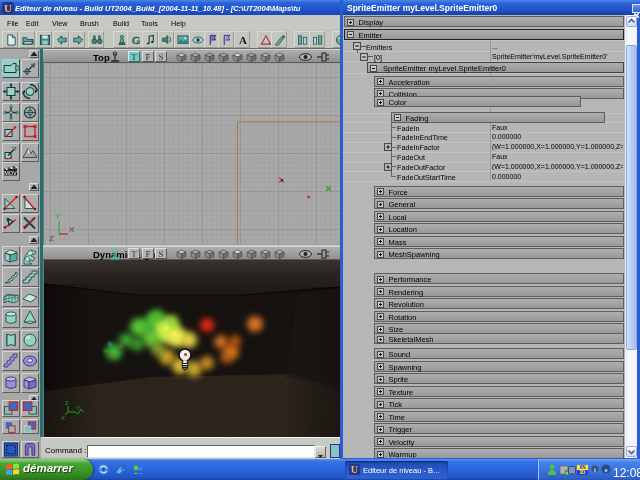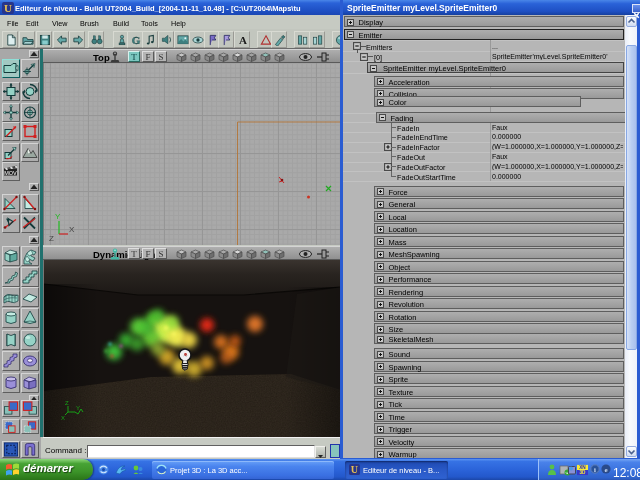"Editeur de niveau - Build" #titlebar .txt { font-style: none -> italic }
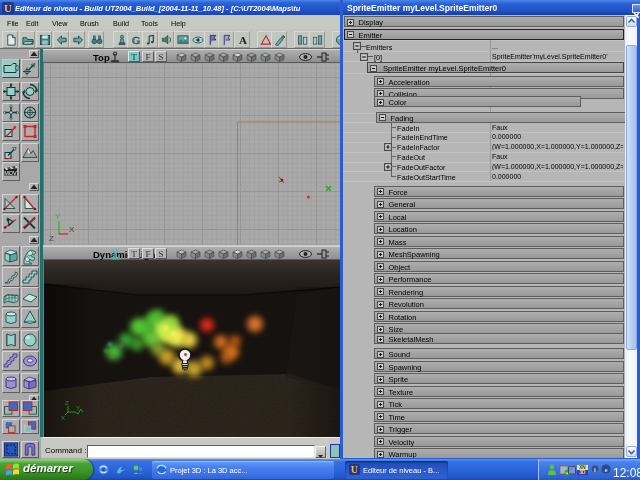"Fading" div.cat { left: 33px -> 48px; width: 250px -> 214px }
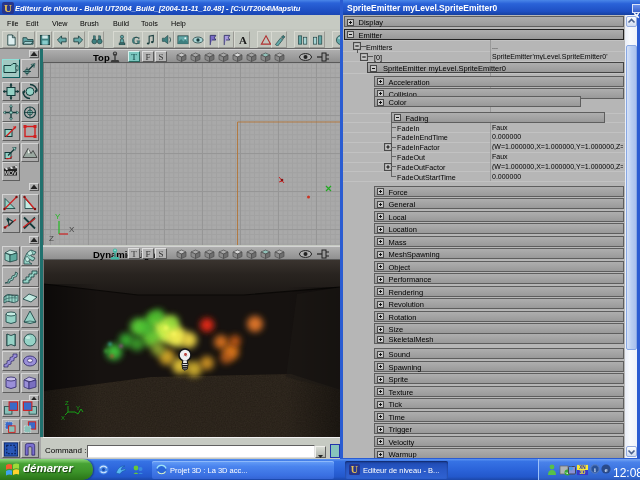"Object" div.cat { html: <div> <svg> <rect></rect> <path></path> </svg> <div>Object</div> </div> -> none }
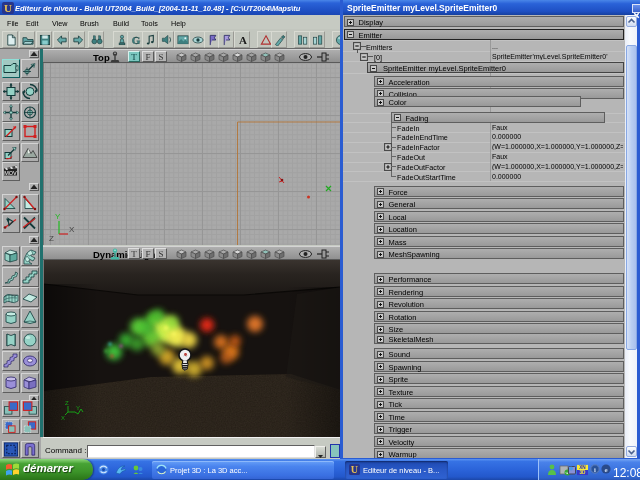"Projet 3D : La 3D" div.taskbtn { html: <div> <svg> <circle></circle> <path></path> <path></path> </svg> <div>Projet 3D : La 3D acc...</div> </div> -> none }
